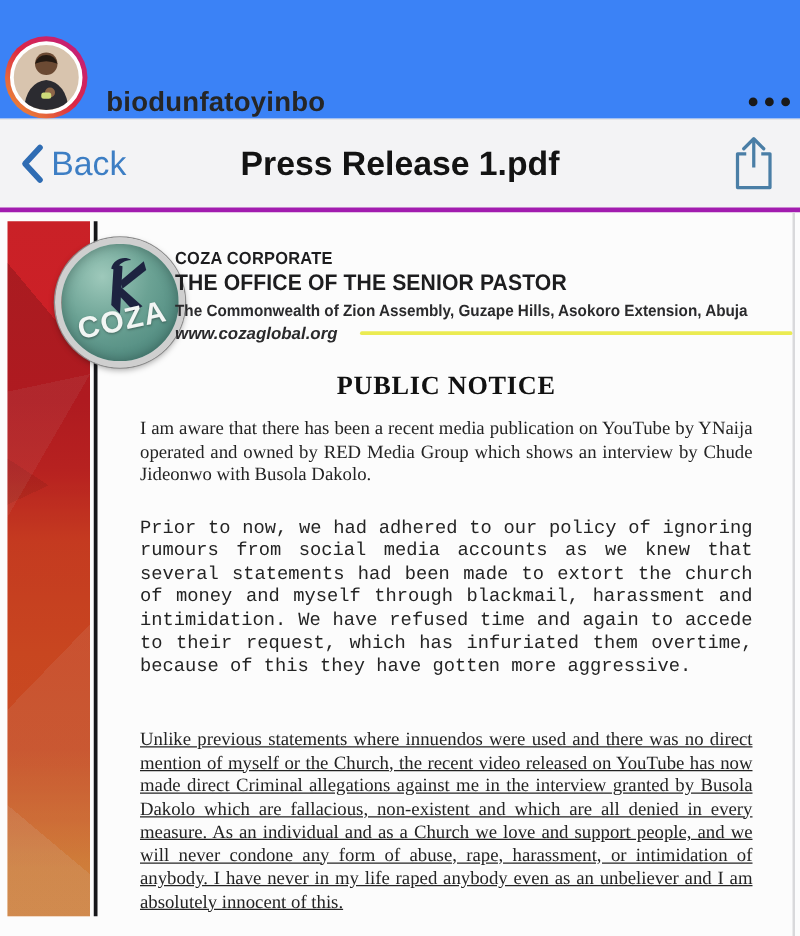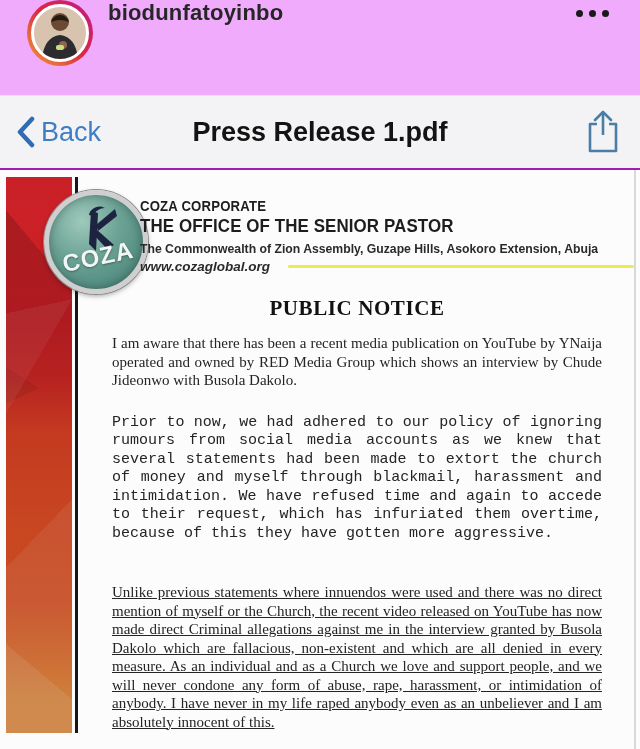"biodunfatoyinbo" .ig-header { align-items: flex-start -> flex-end; background: #f0abfc -> #3b82f6; padding: 0 27px -> 0 4px }
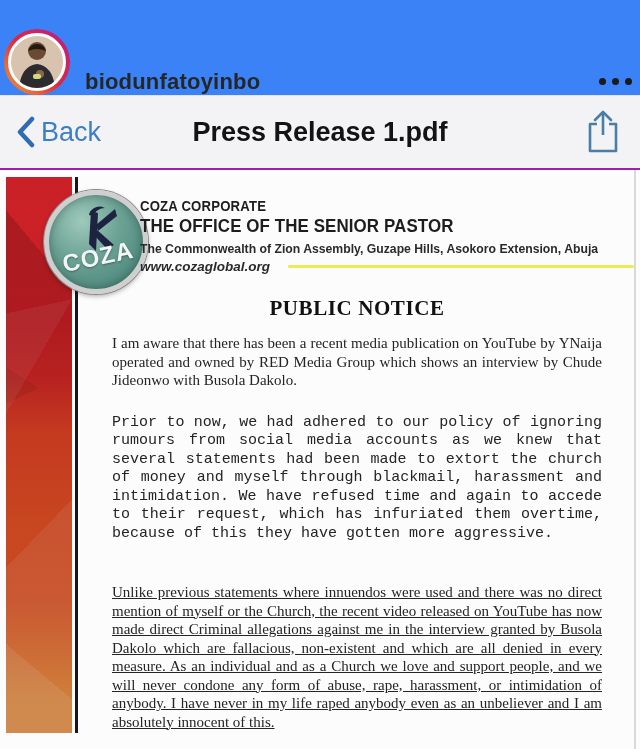"Back" .pdf-nav { border-bottom: 2px solid #a21caf -> 4px solid #a21caf }
